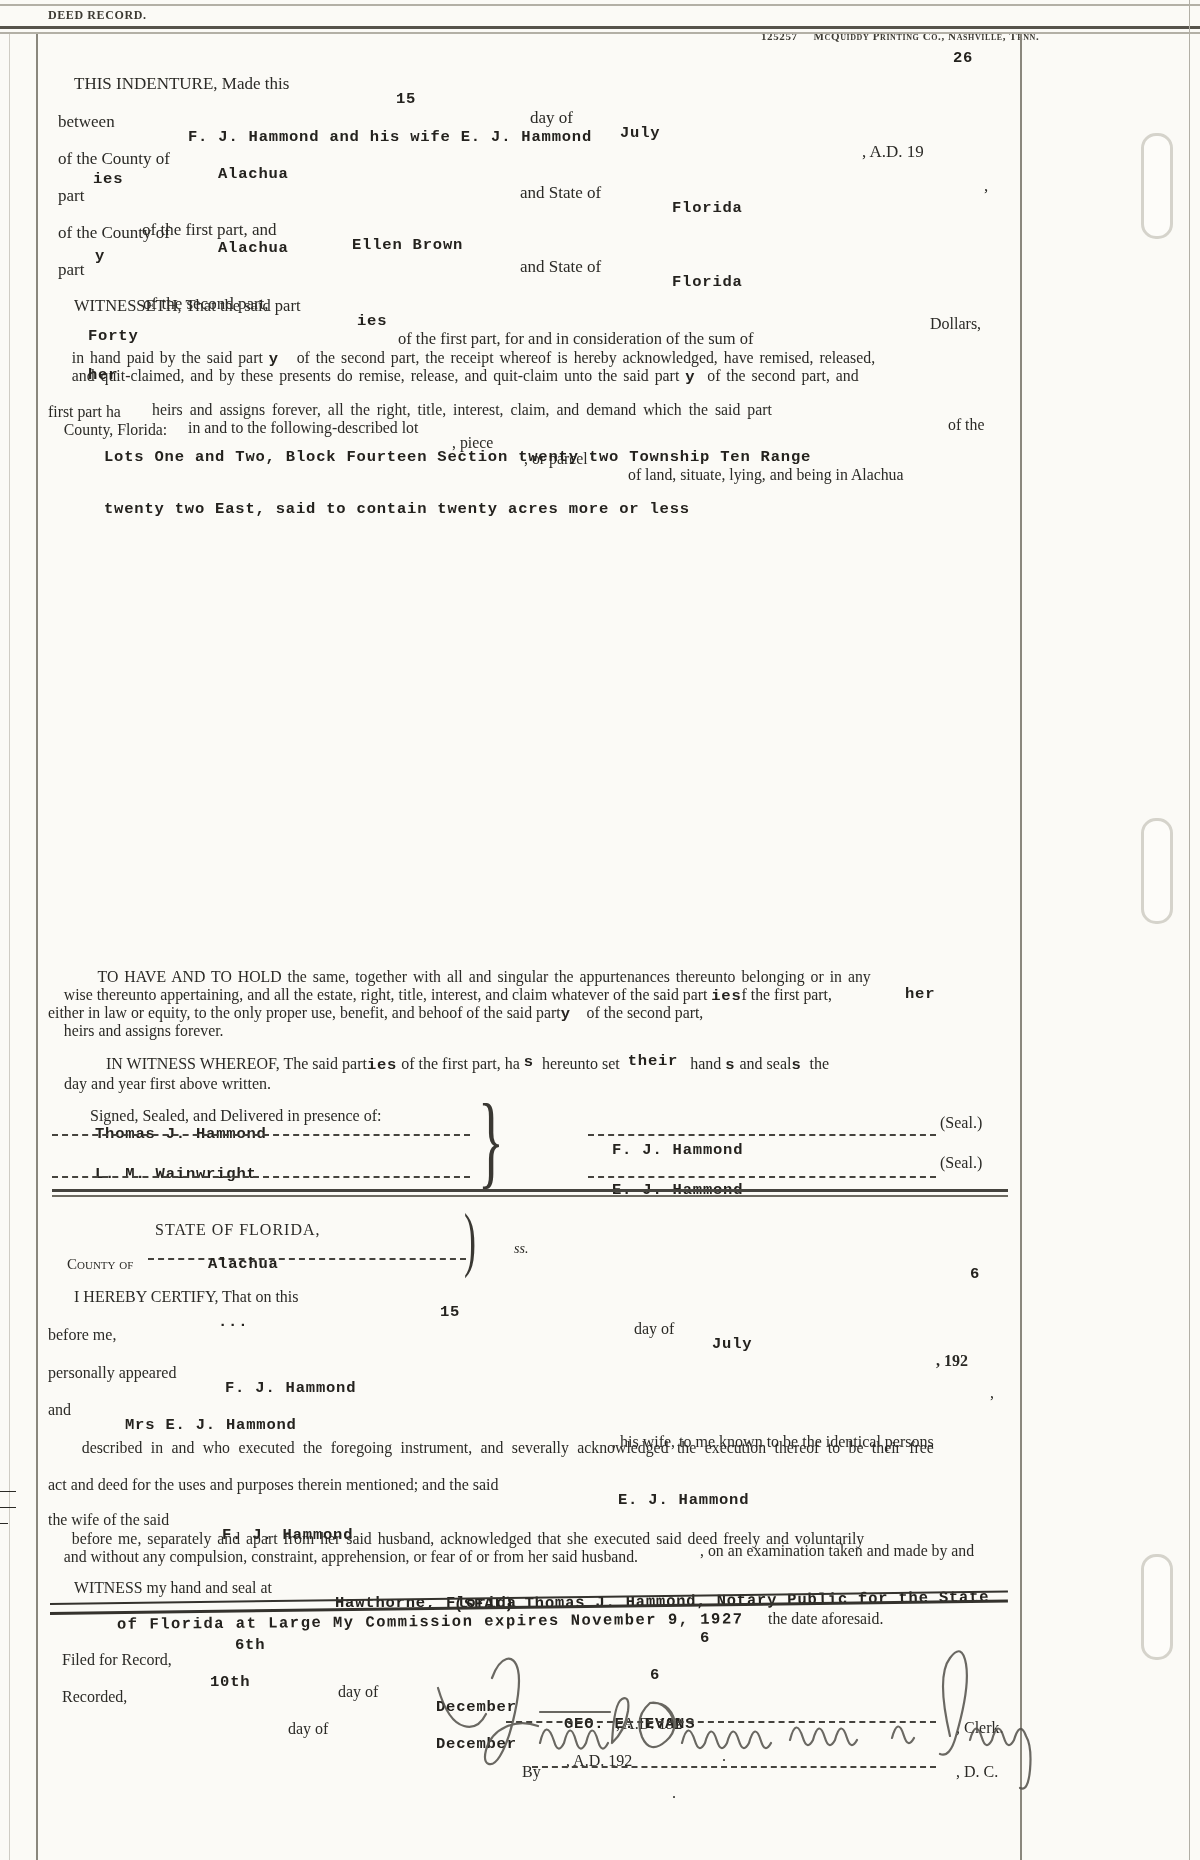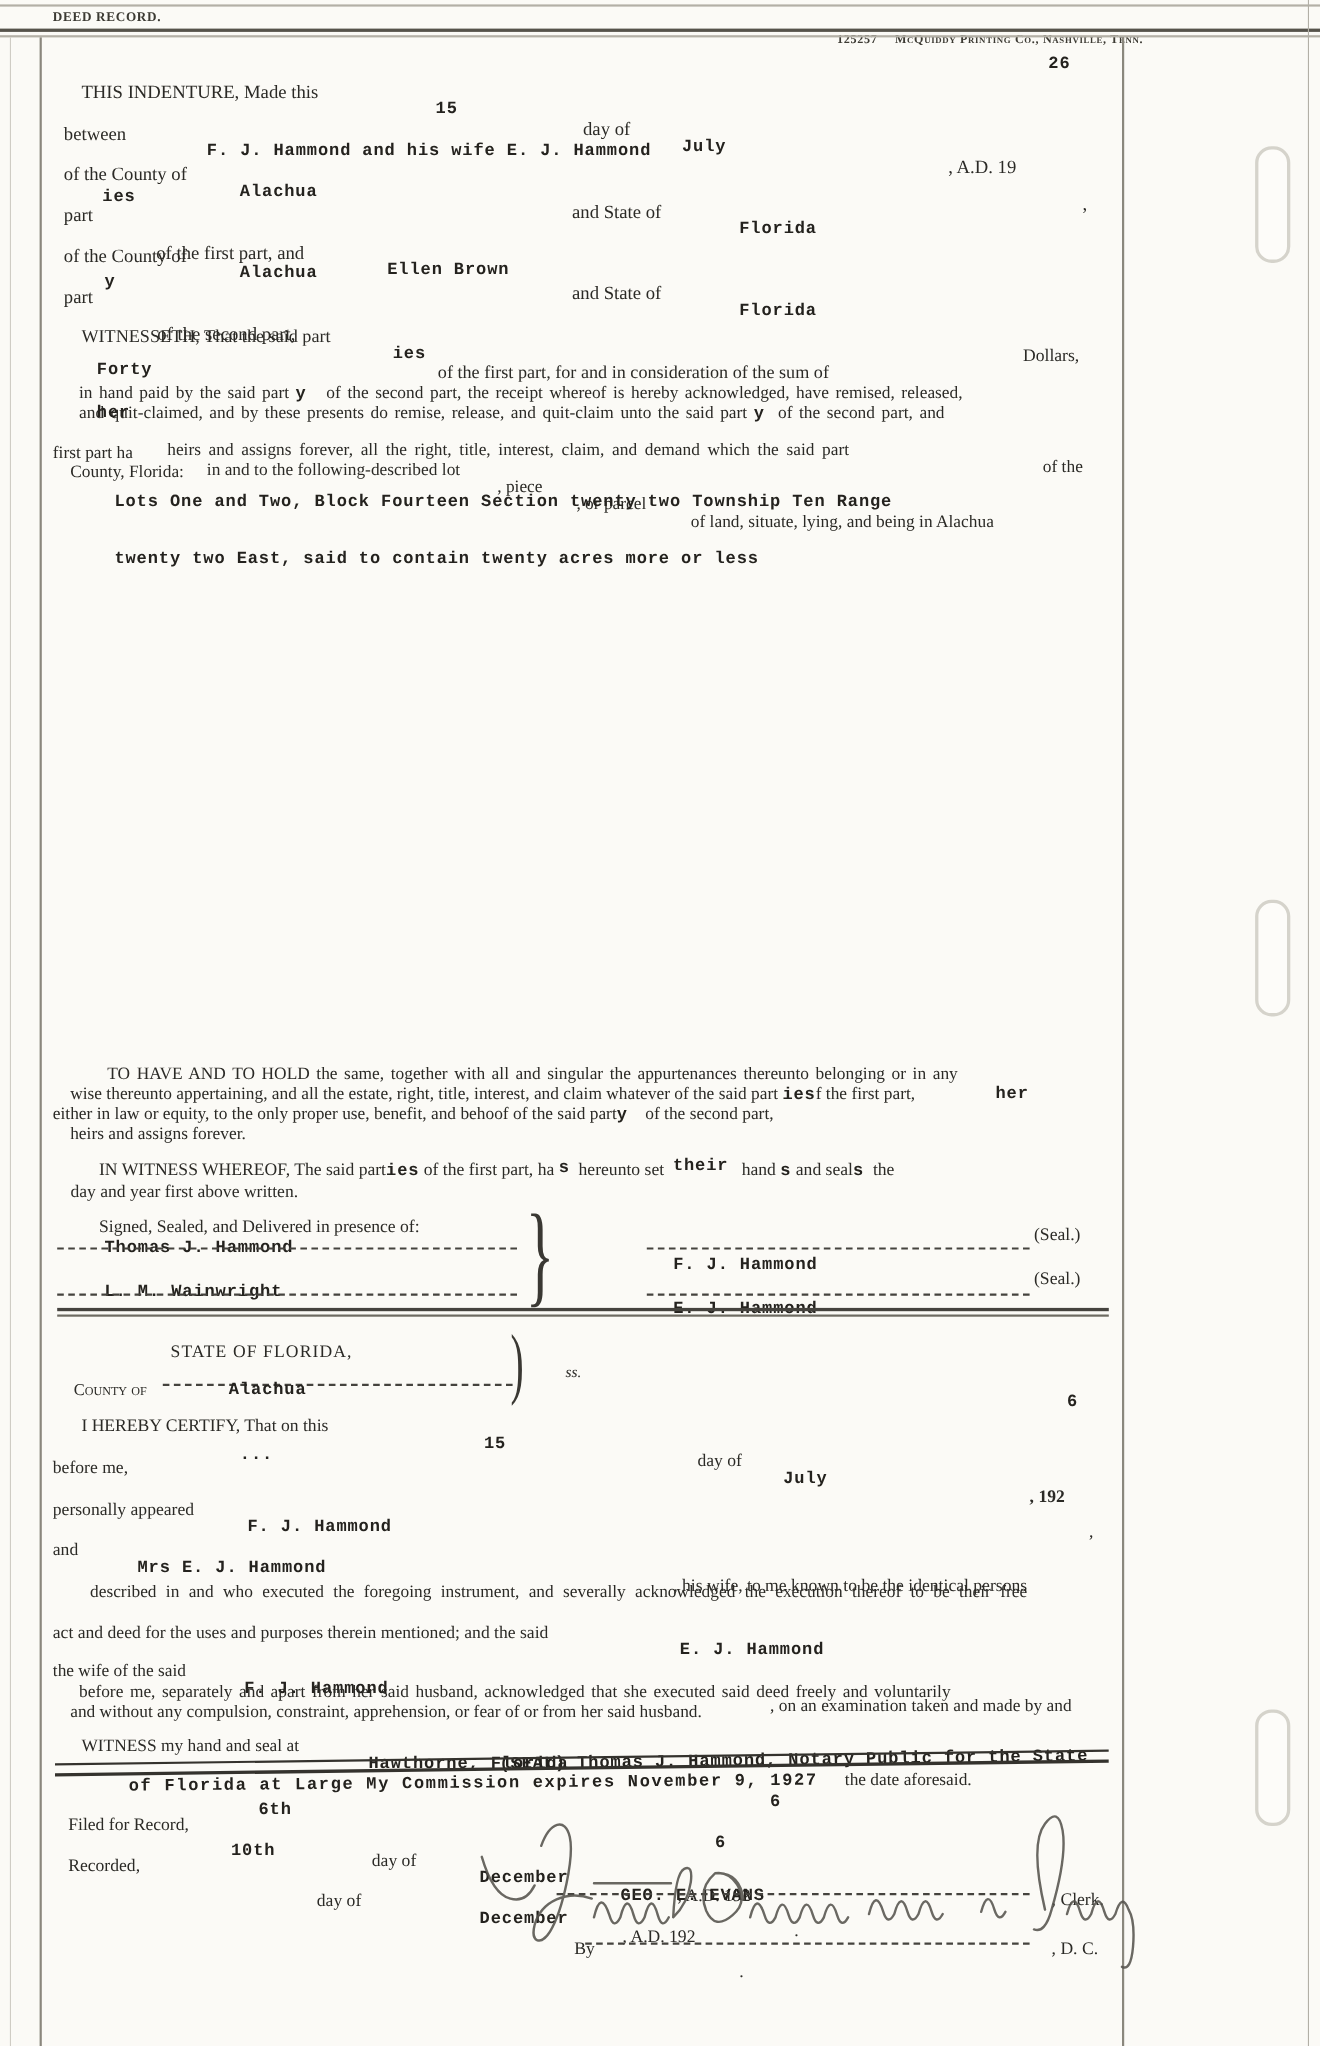"IN WITNESS WHEREOF, The said" div.line { left: 74px -> 90px }
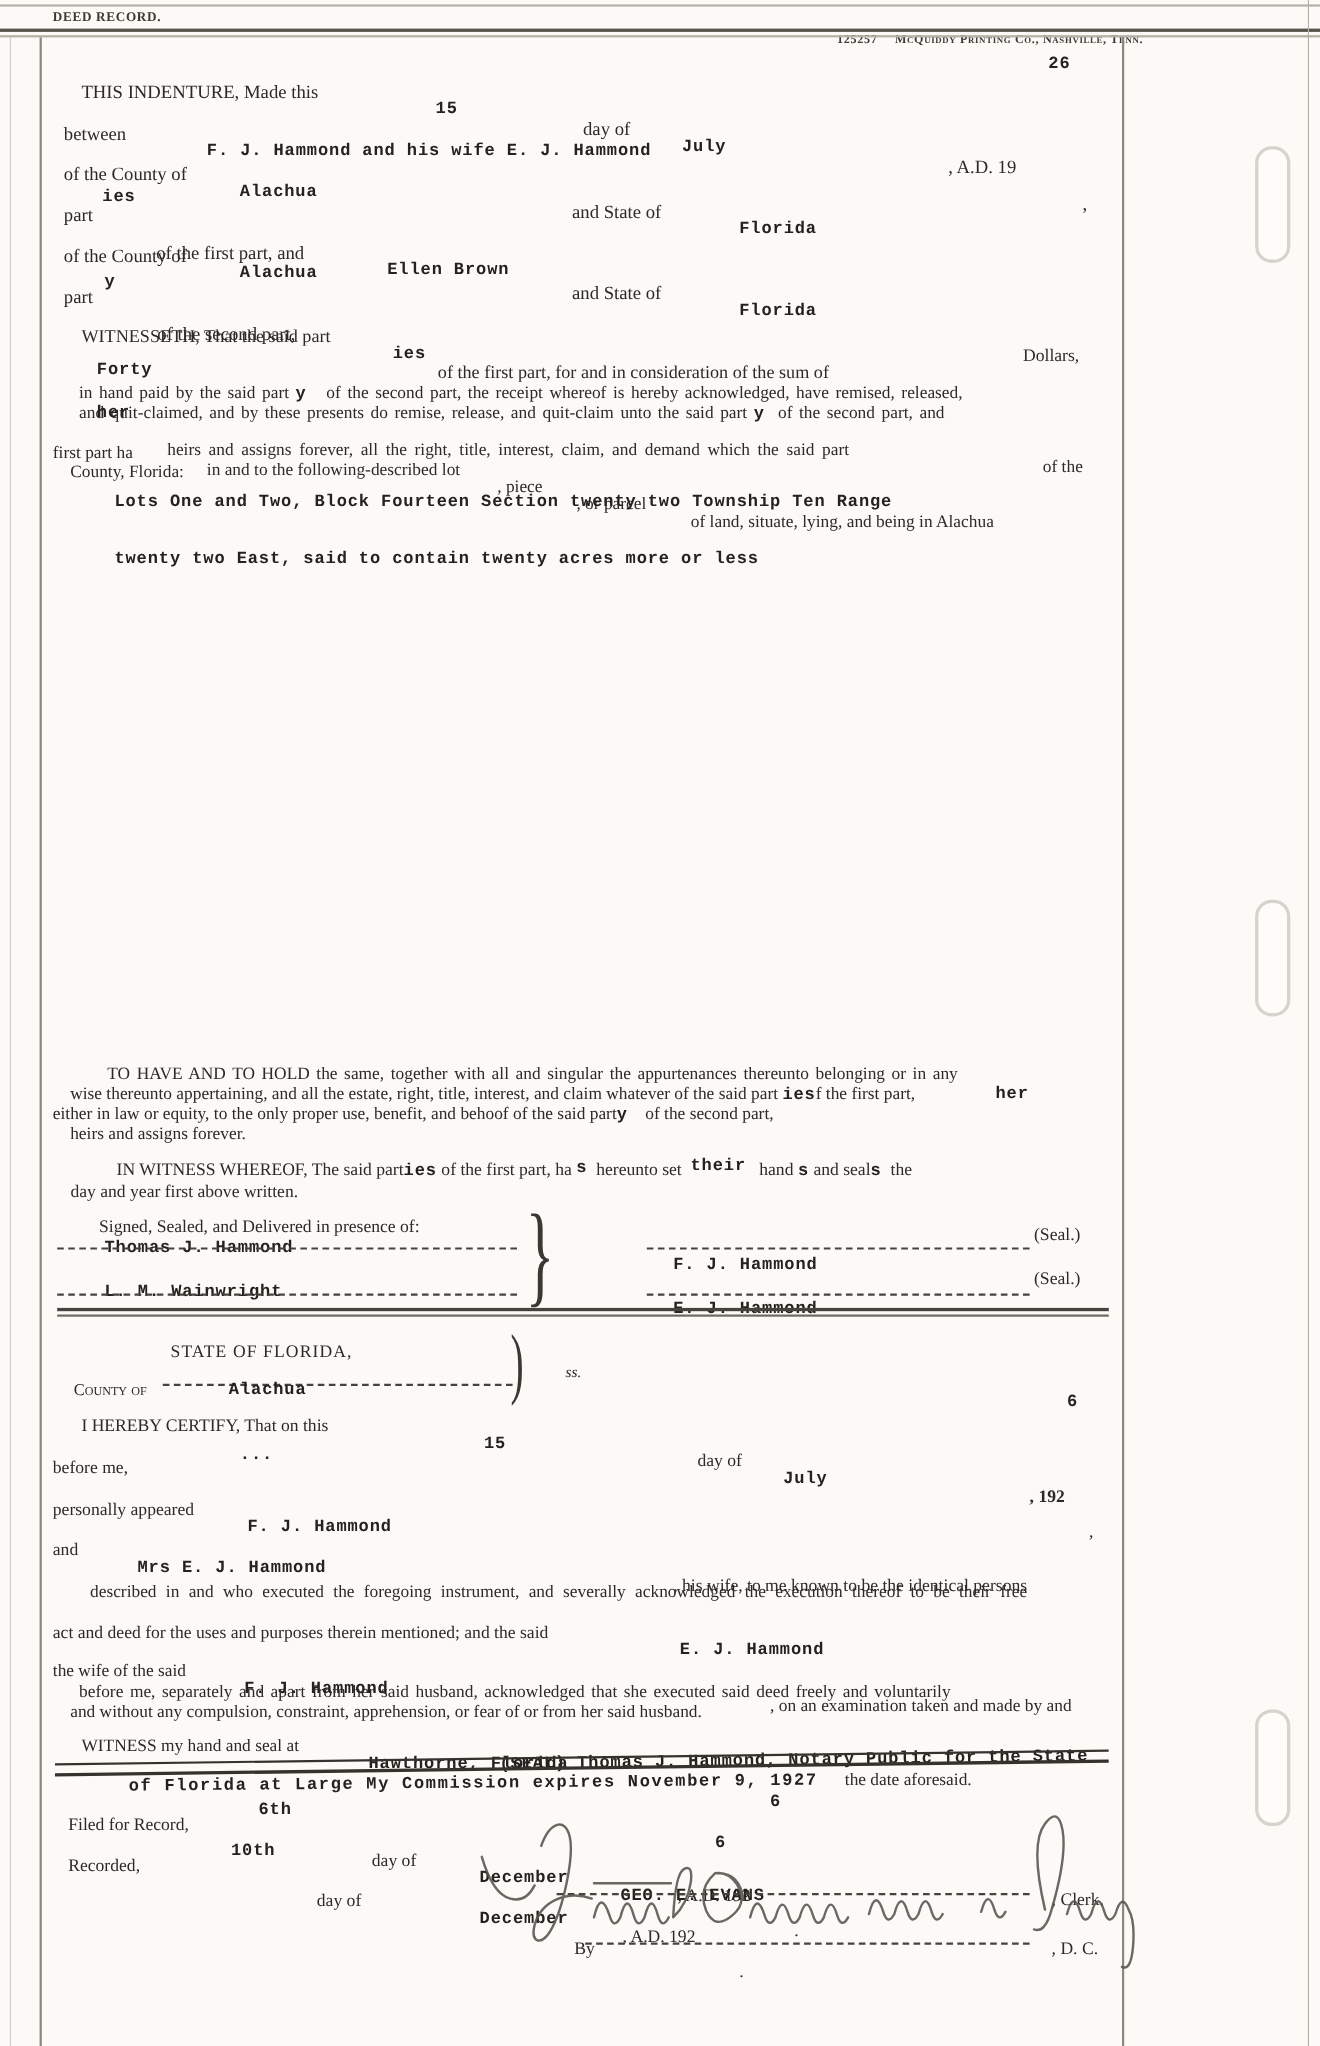"act and deed for the" div.line { text-decoration: none -> underline }
